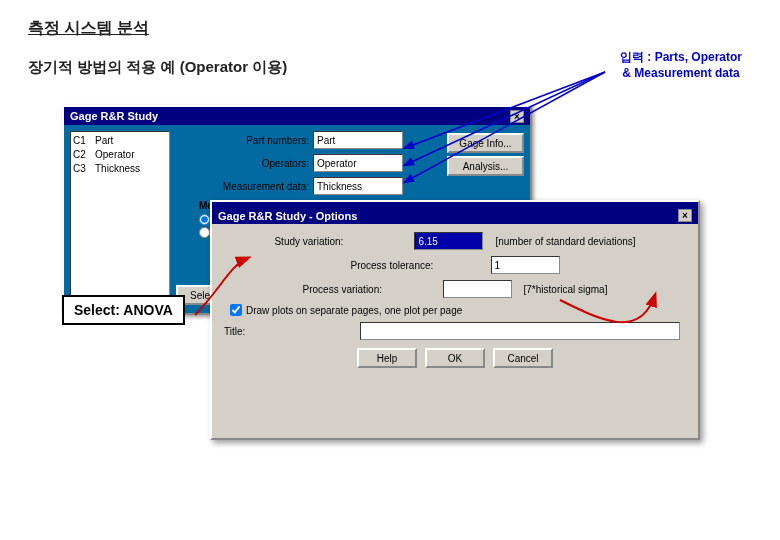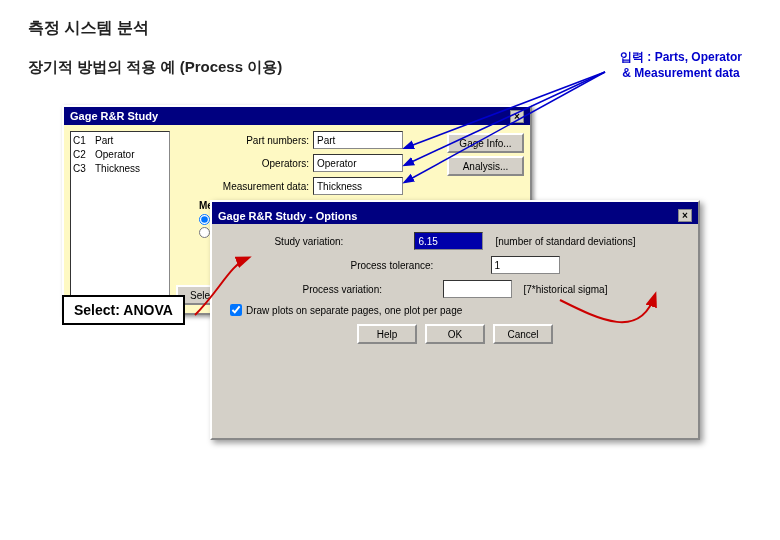"측정 시스템 분석" .page-title { text-decoration: none -> underline }
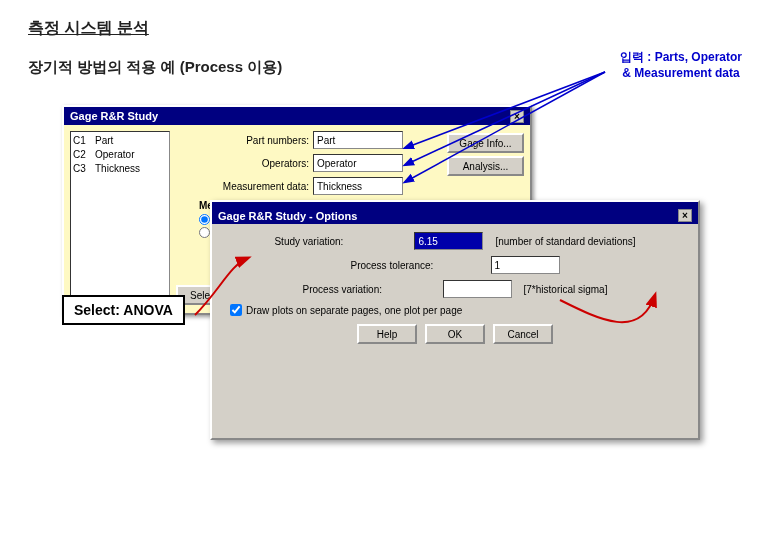"장기적 방법의 적용 예 (Process" div.section-title { text: Process -> Operator }
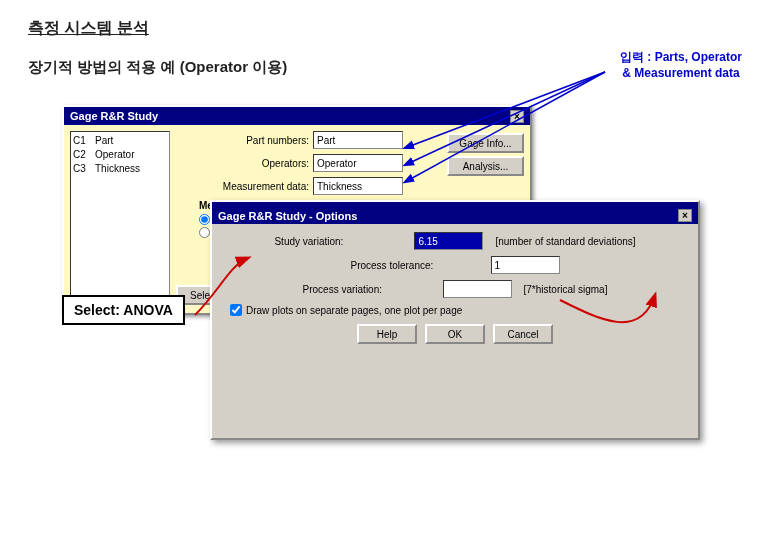"Gage R&R Study" .dialog-main { background: #fef9c3 -> #0369a1 }
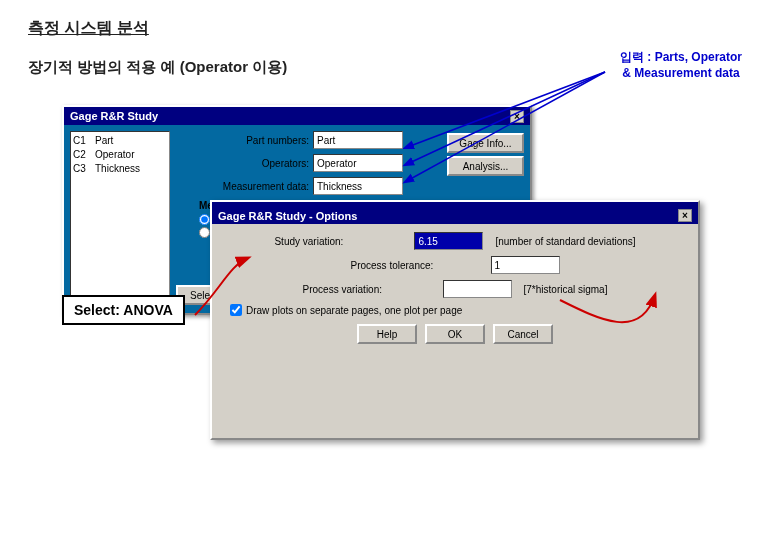"Title:" div.opt-title-row { html: none -> <div> <span>Title:</span> <input> </div> }
